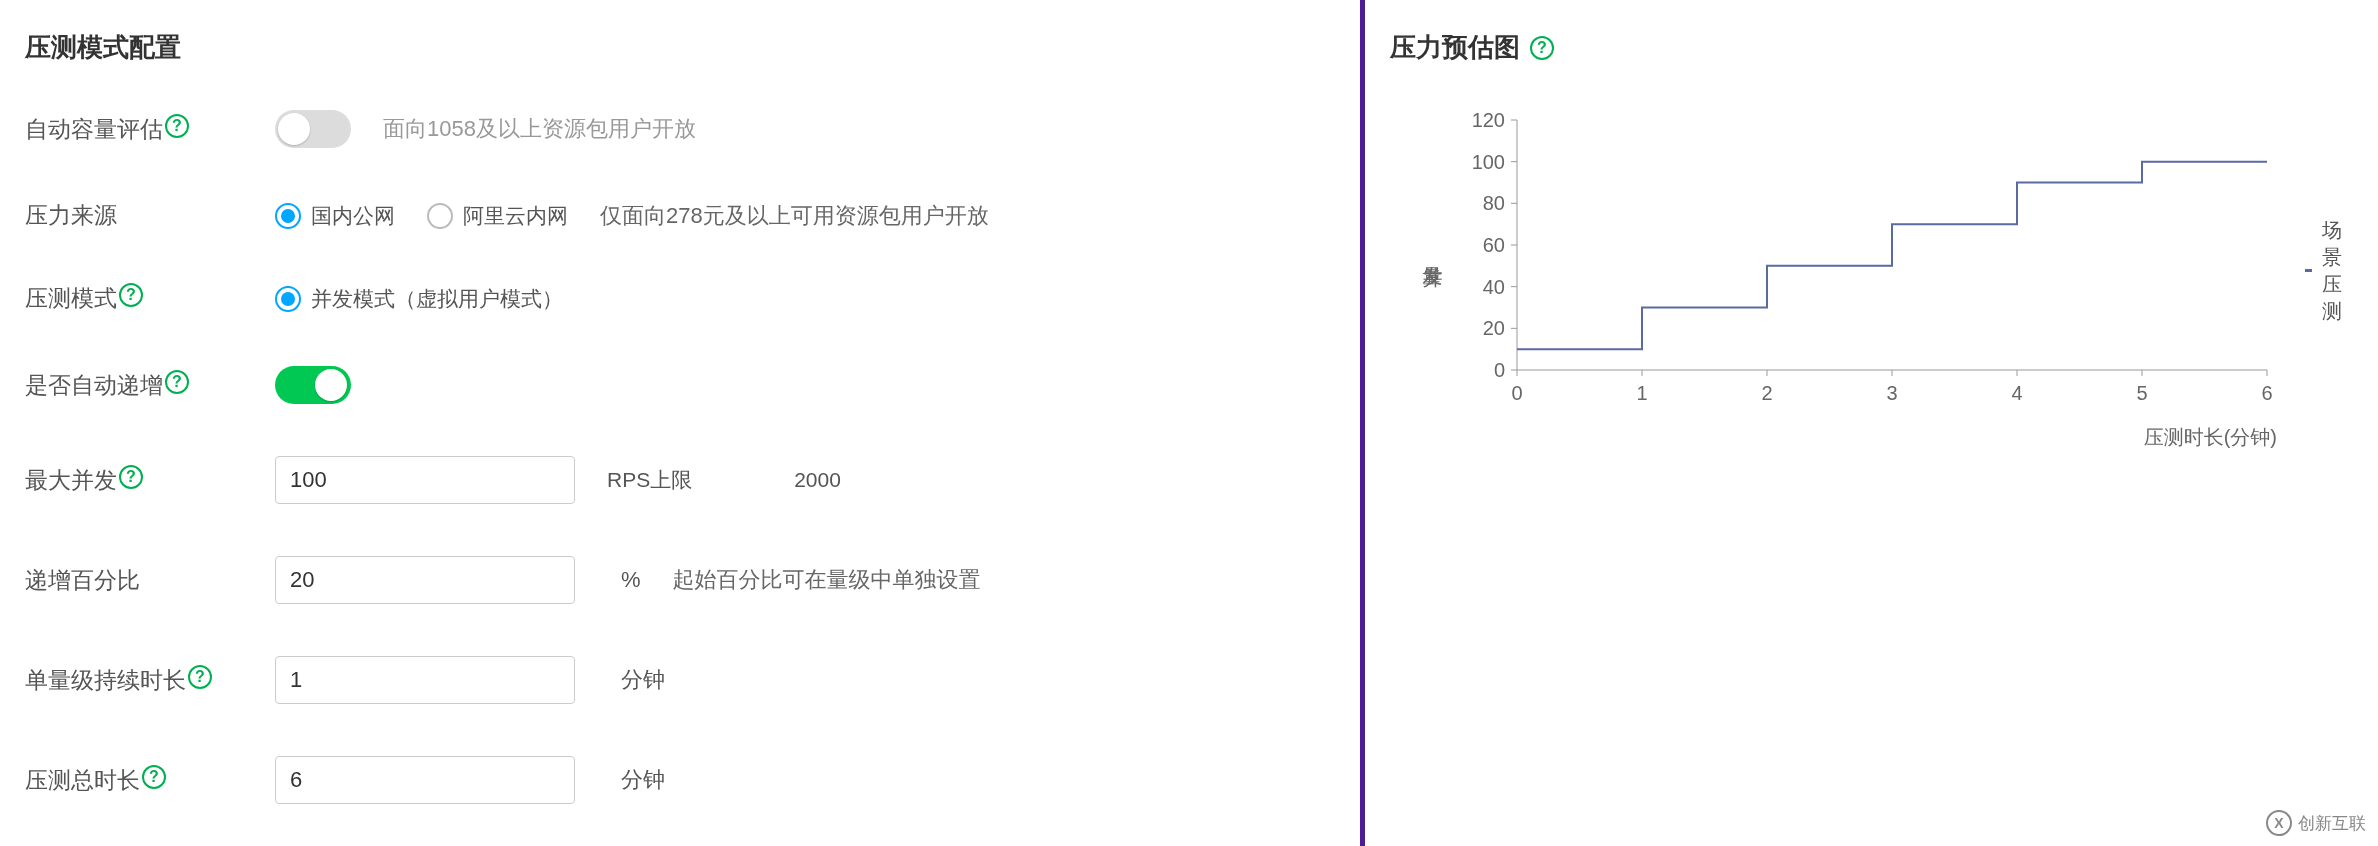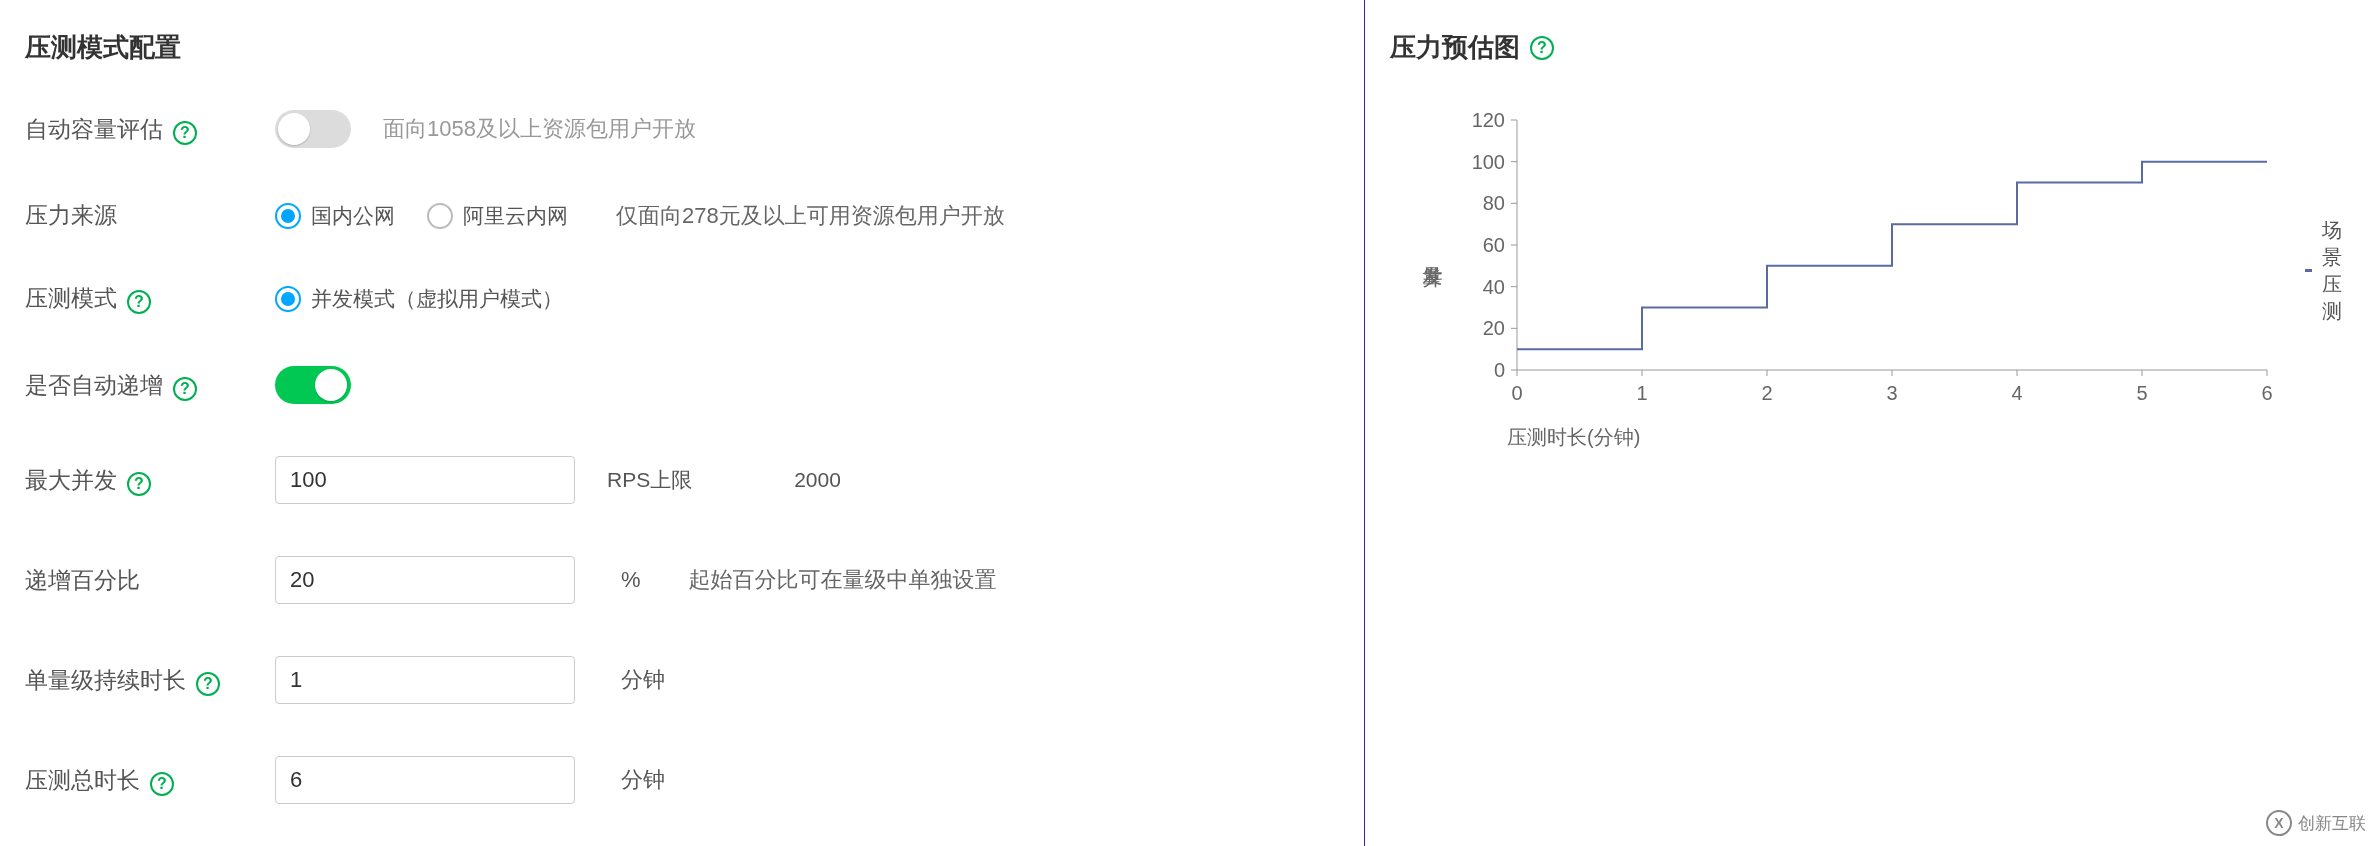"压测模式配置" .left-panel { border-right: 1px solid #4c1d95 -> 5px solid #4c1d95 }
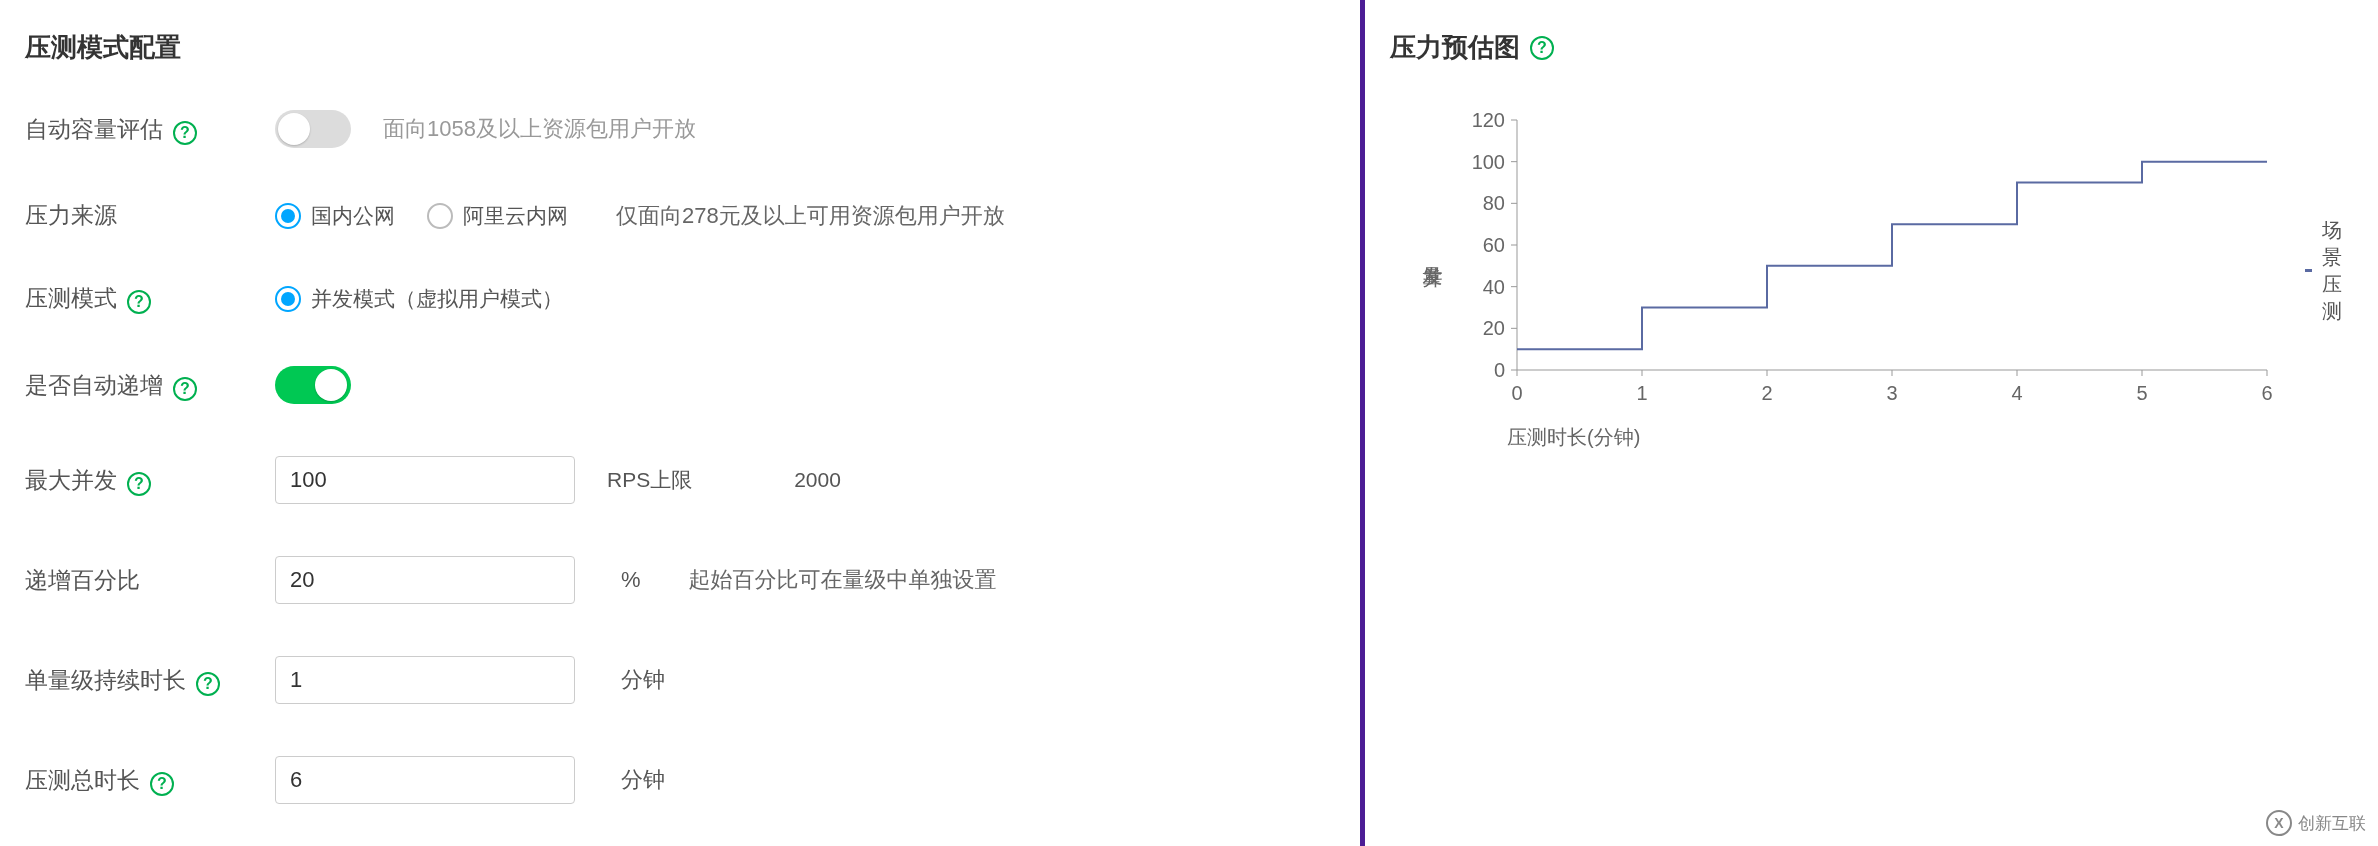"自动容量评估" .form-label { align-items: flex-end -> flex-start; gap: 10px -> 2px }
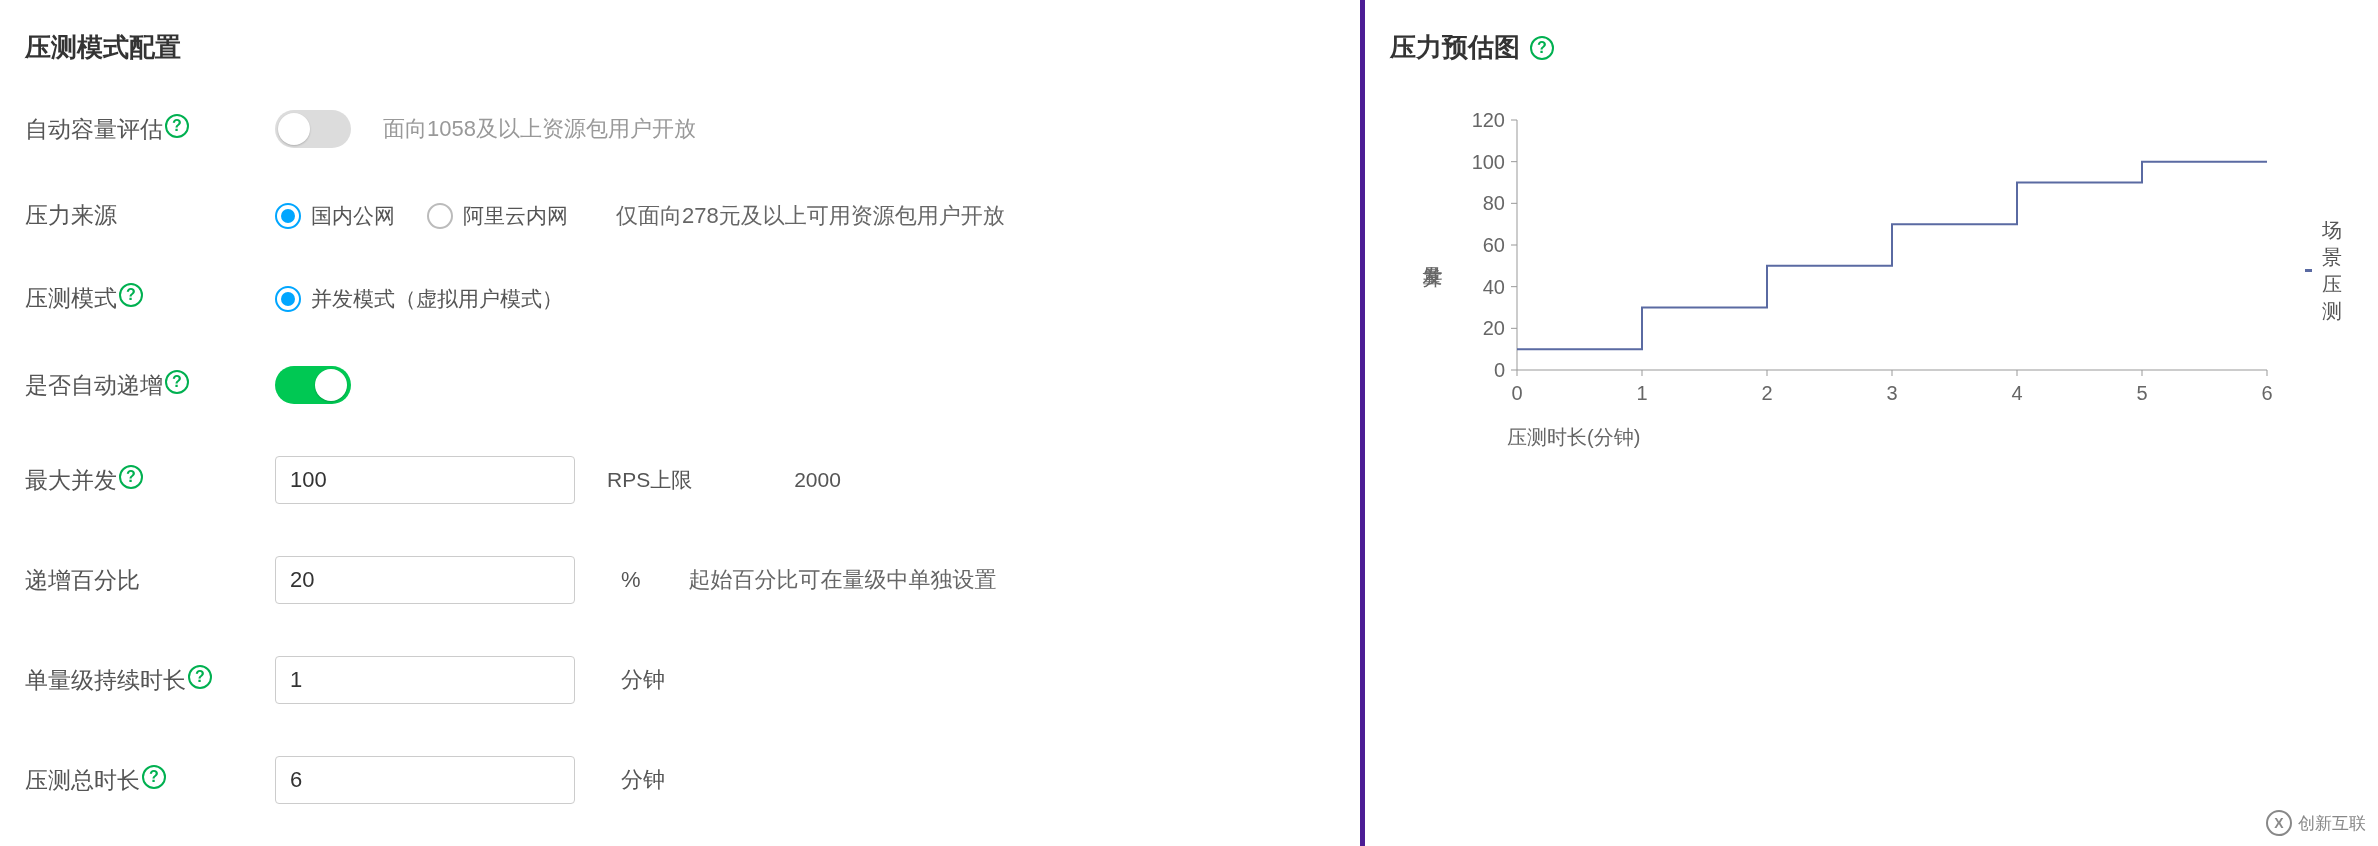"仅面向278元及以上可用资源包用户开放" .hint-text2 { margin-left: 16px -> none }
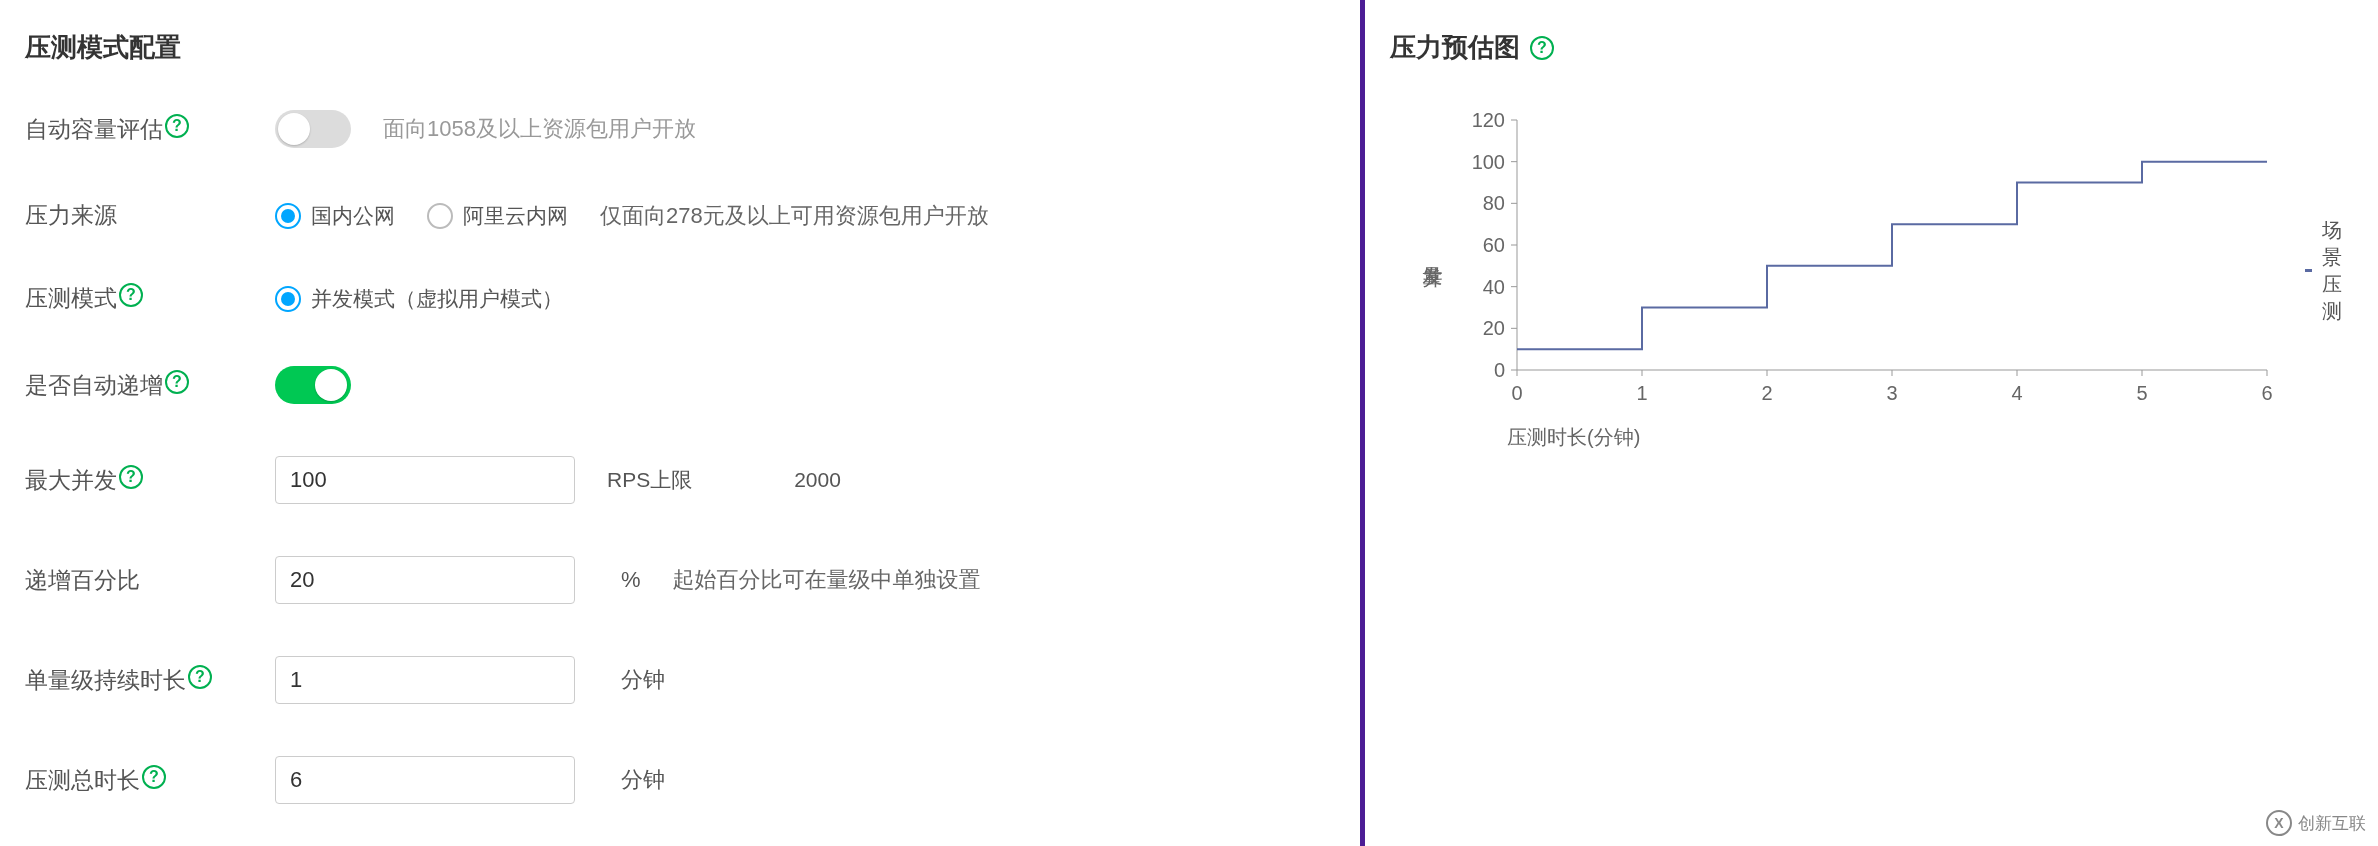"压测时长(分钟)" .chart-xlabel { text-align: left -> right }
